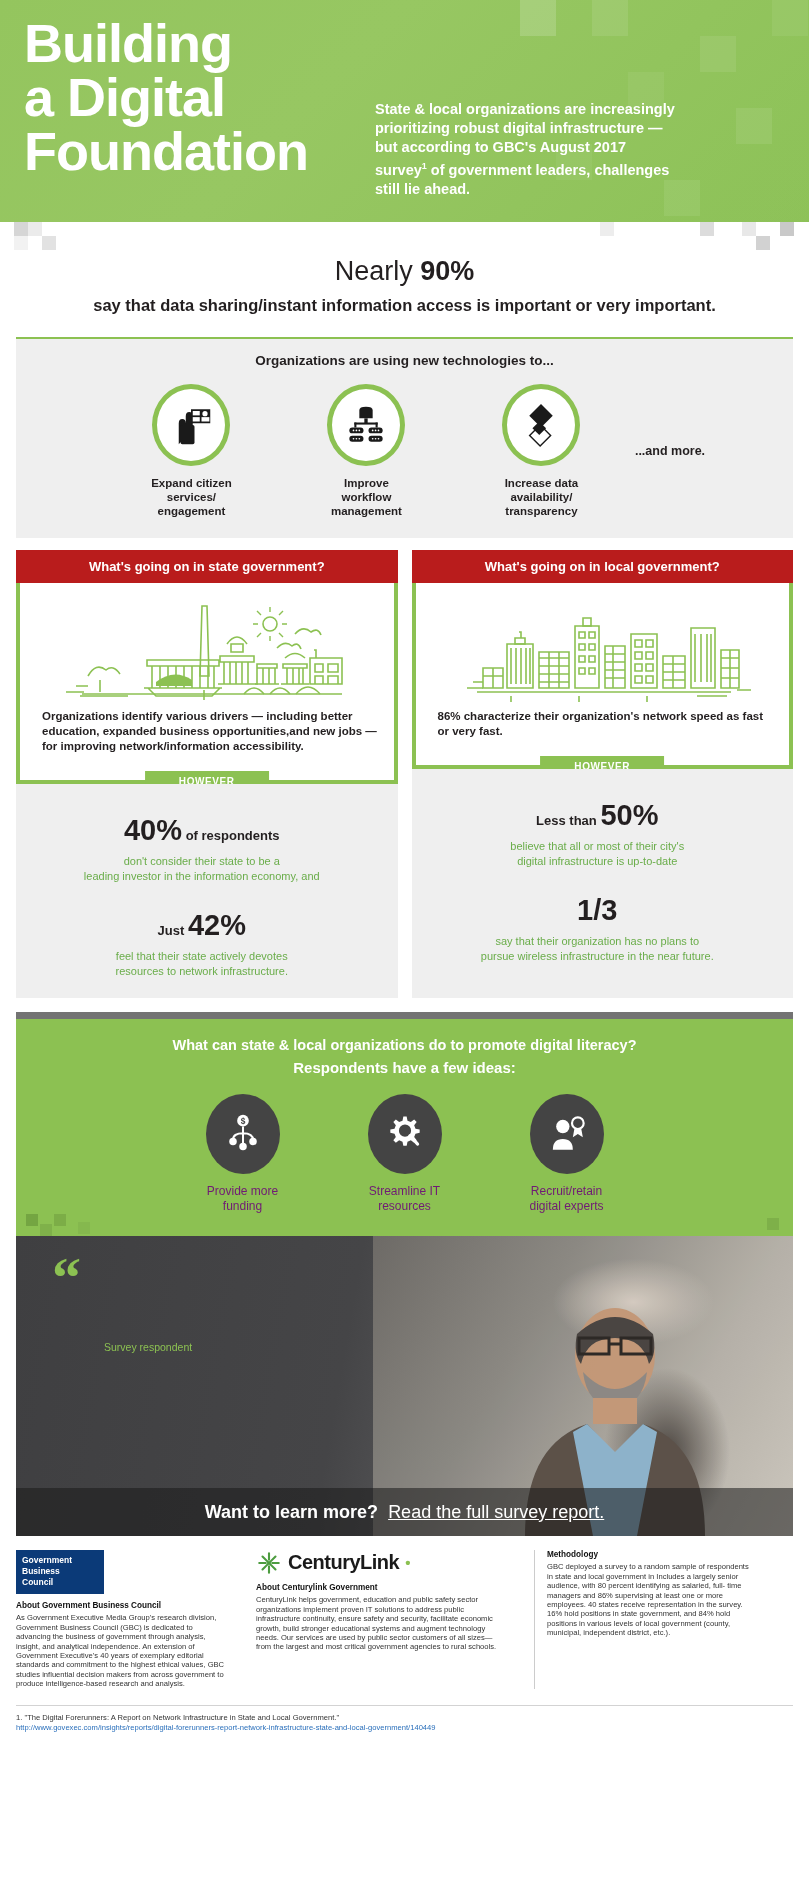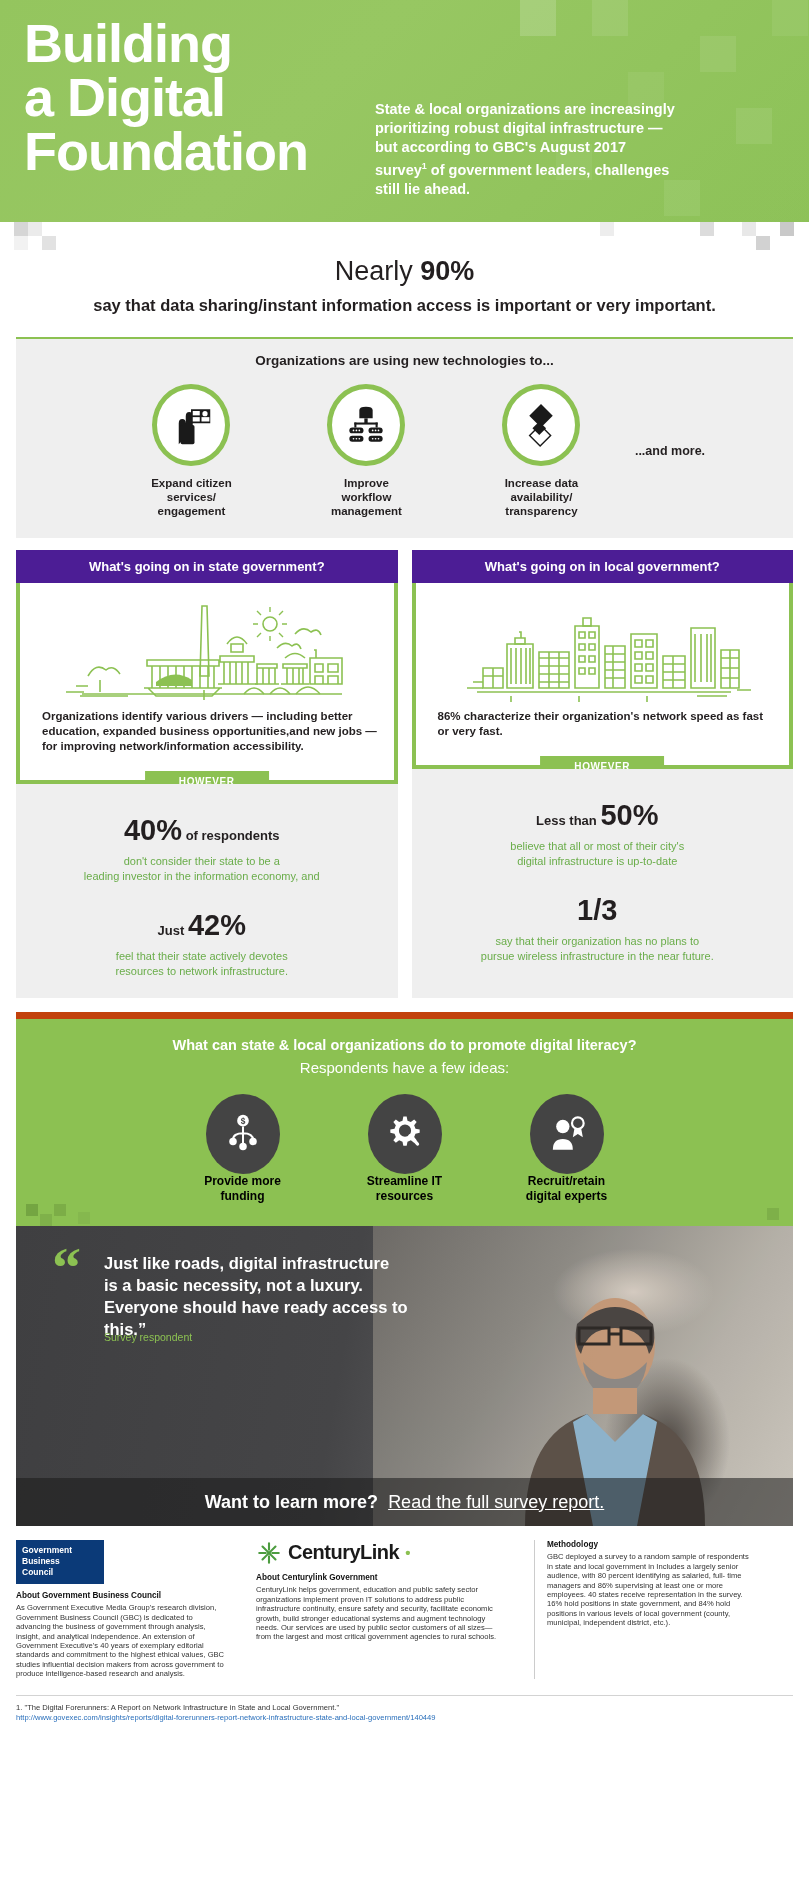"What's going on in state" .gov-head { background: #4c1d95 -> #b91c1c }
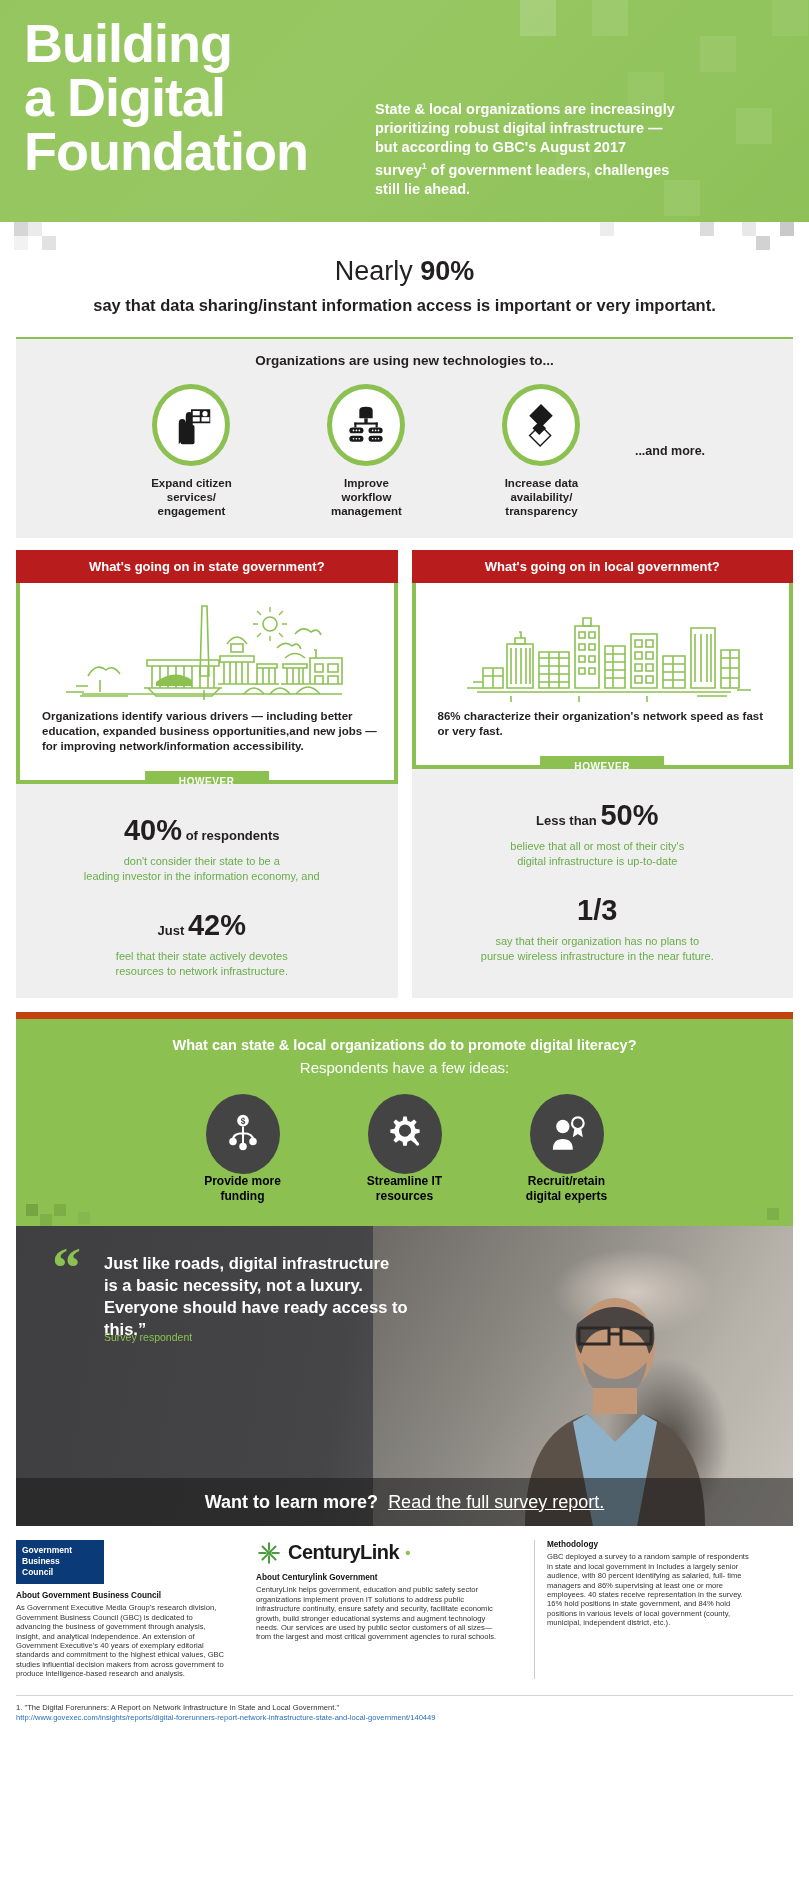"What can state & local" .literacy { border-top: 7px solid #c2410c -> 7px solid #737373 }
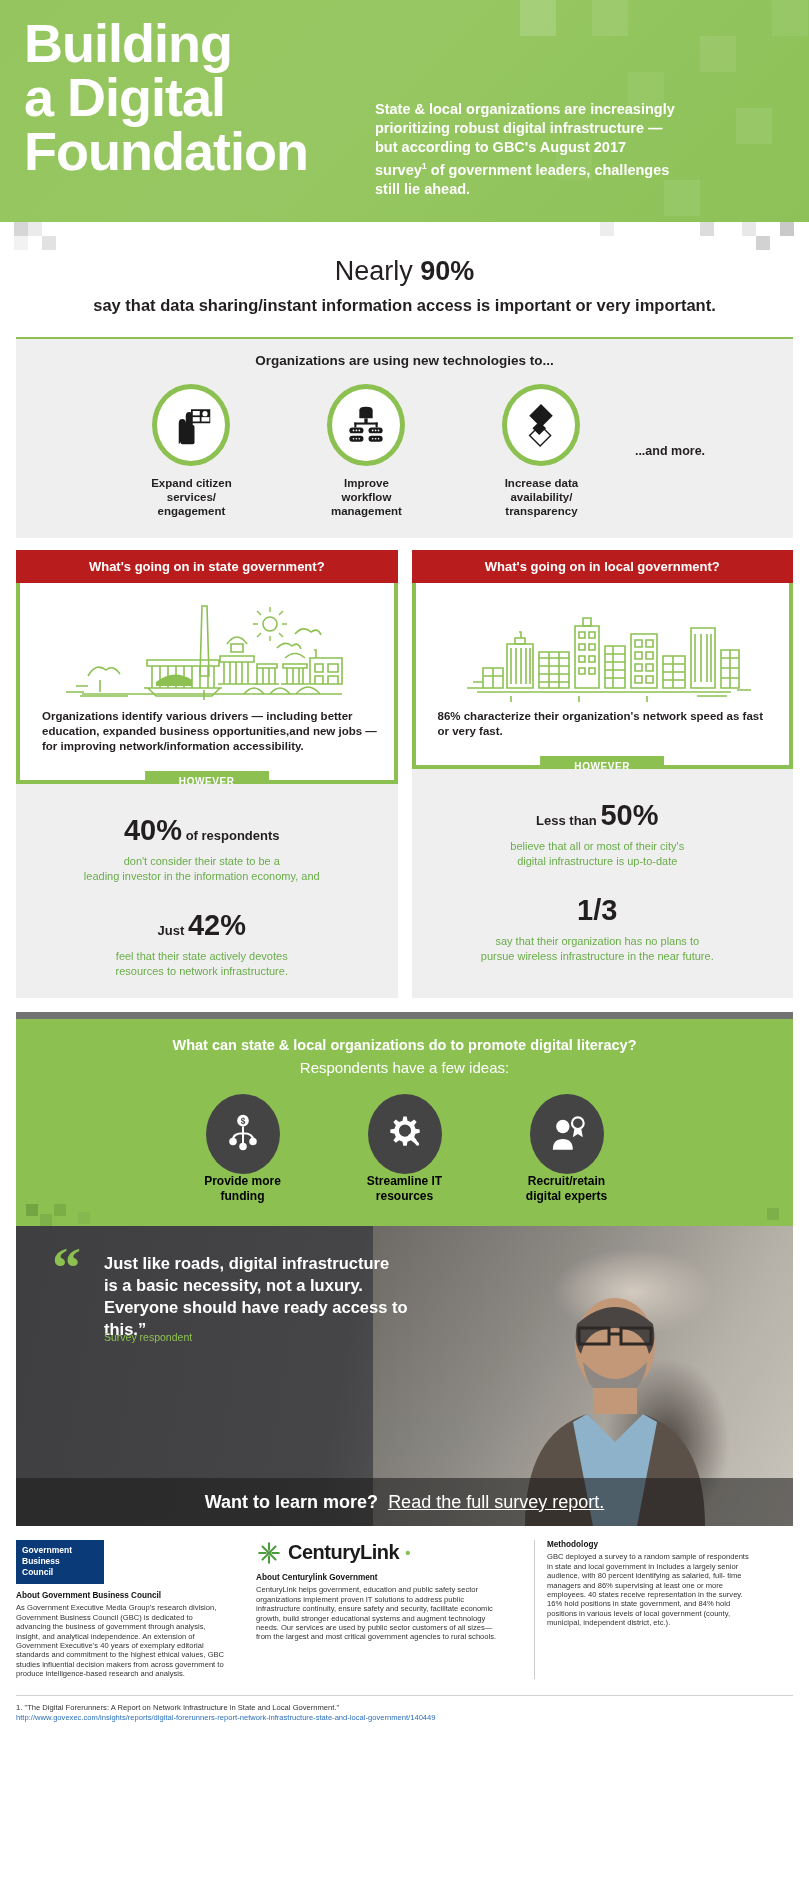"Respondents have a few ideas:" .lit-sub { font-weight: normal -> bold }
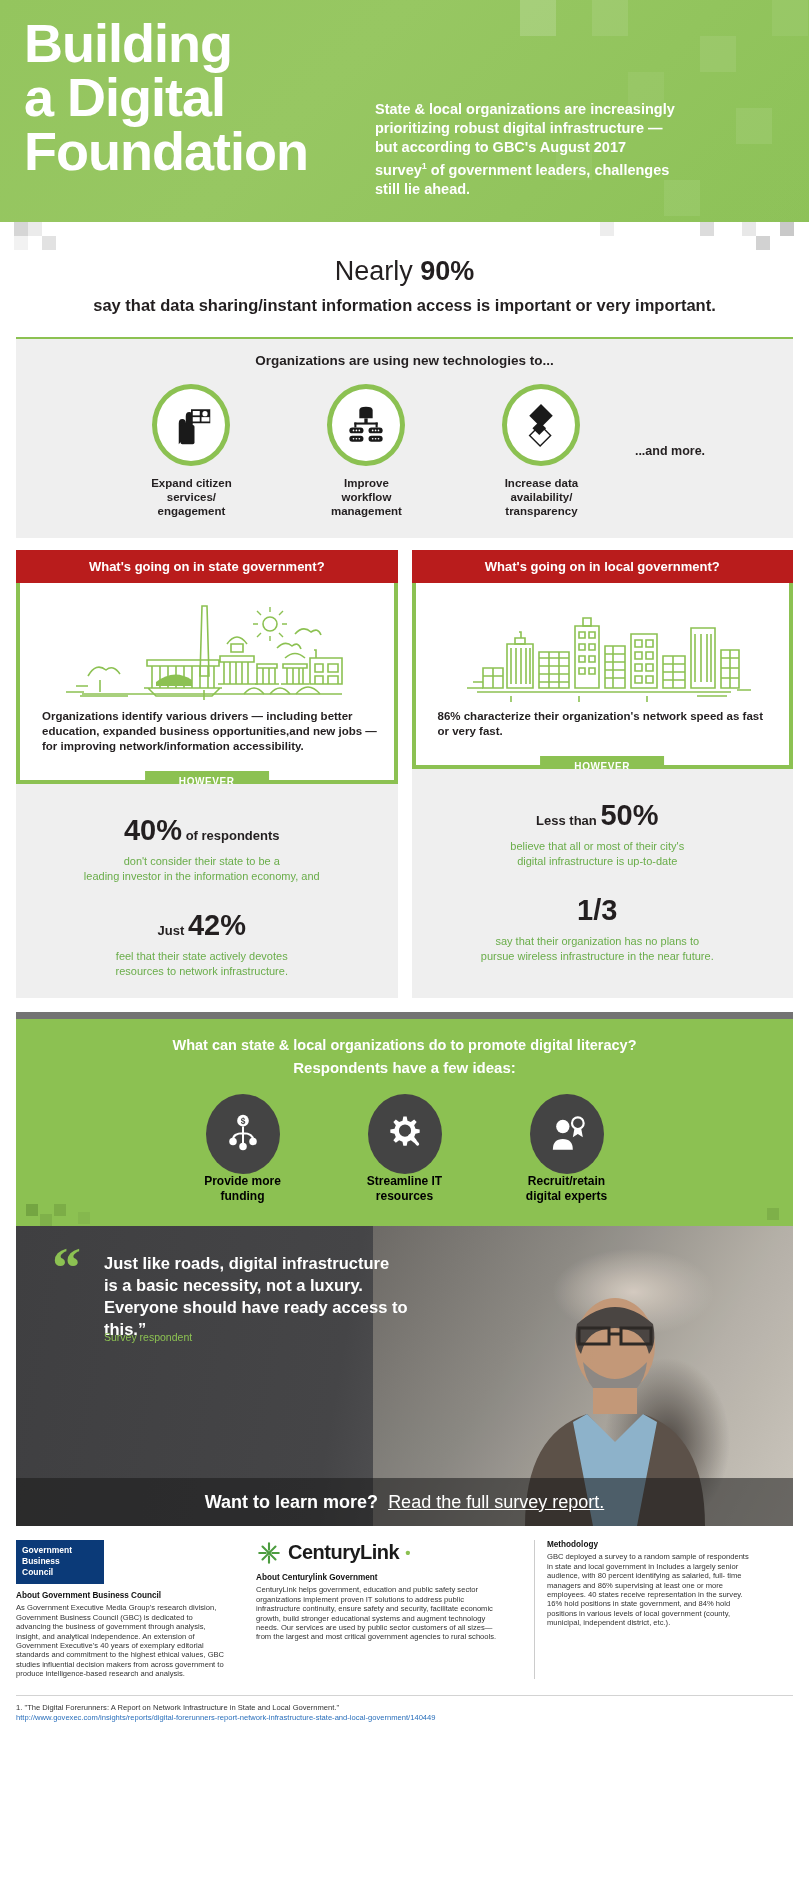"Provide more" .lit-cap { color: #000000 -> #701a75; font-weight: bold -> normal; margin-top: none -> 10px }
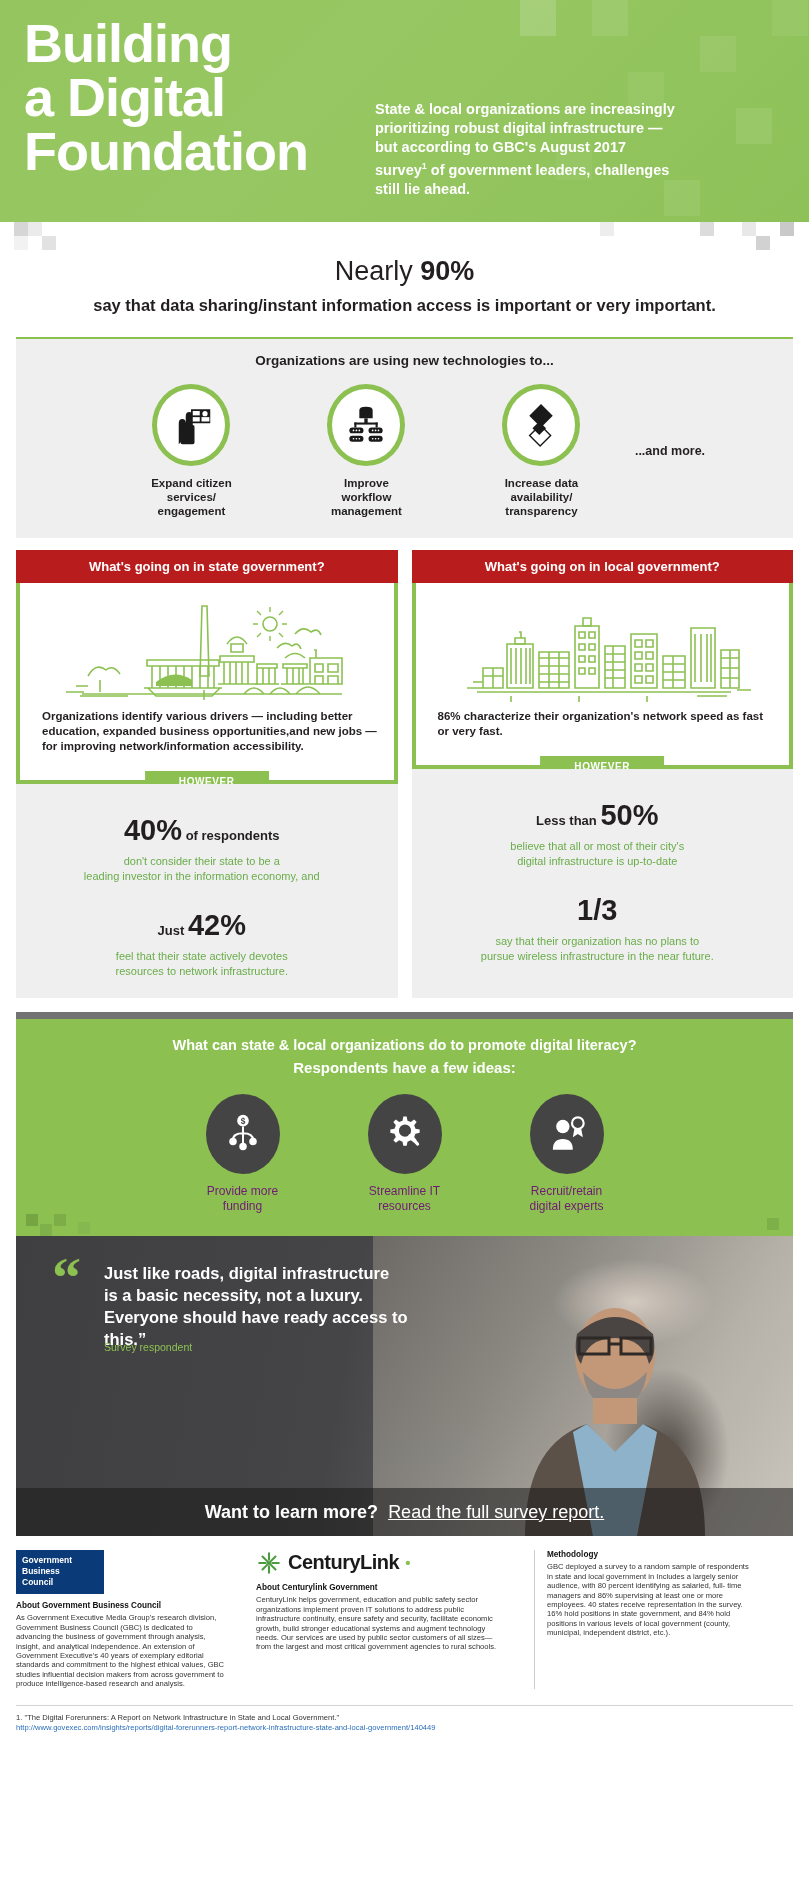"Just like roads, digital infrastructure" div.quote-text { html: <div> <div>Just like roads, digital infrastructure</div> <div>is a basic necessity, not a luxury.</div> <div>Everyone should have ready access to this.”</div> </div> -> none }
